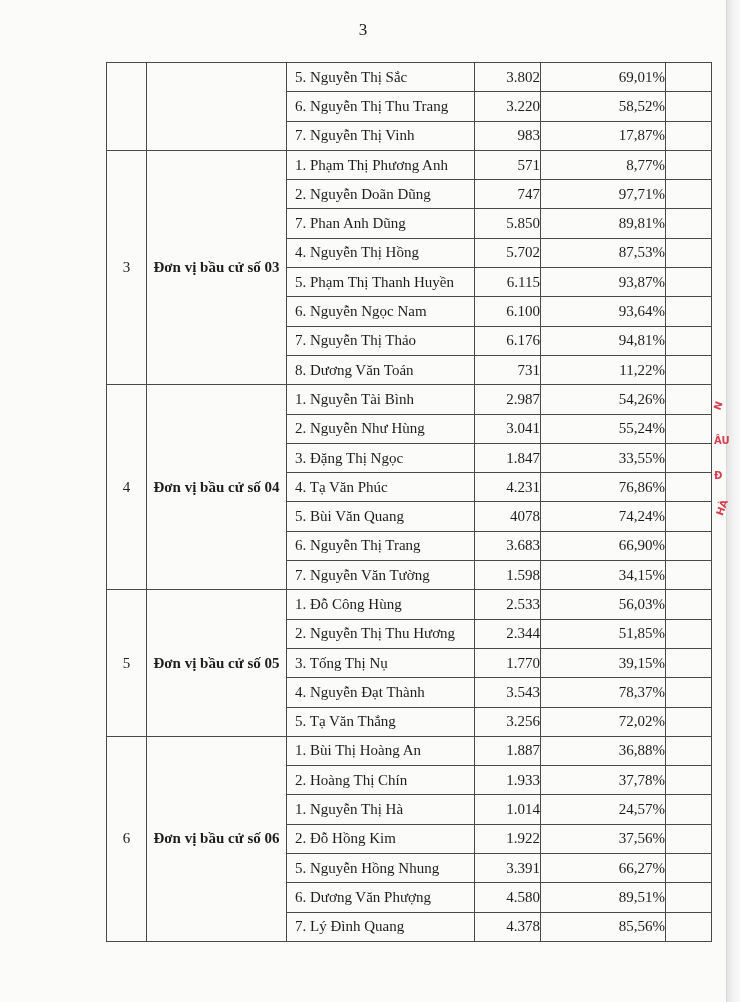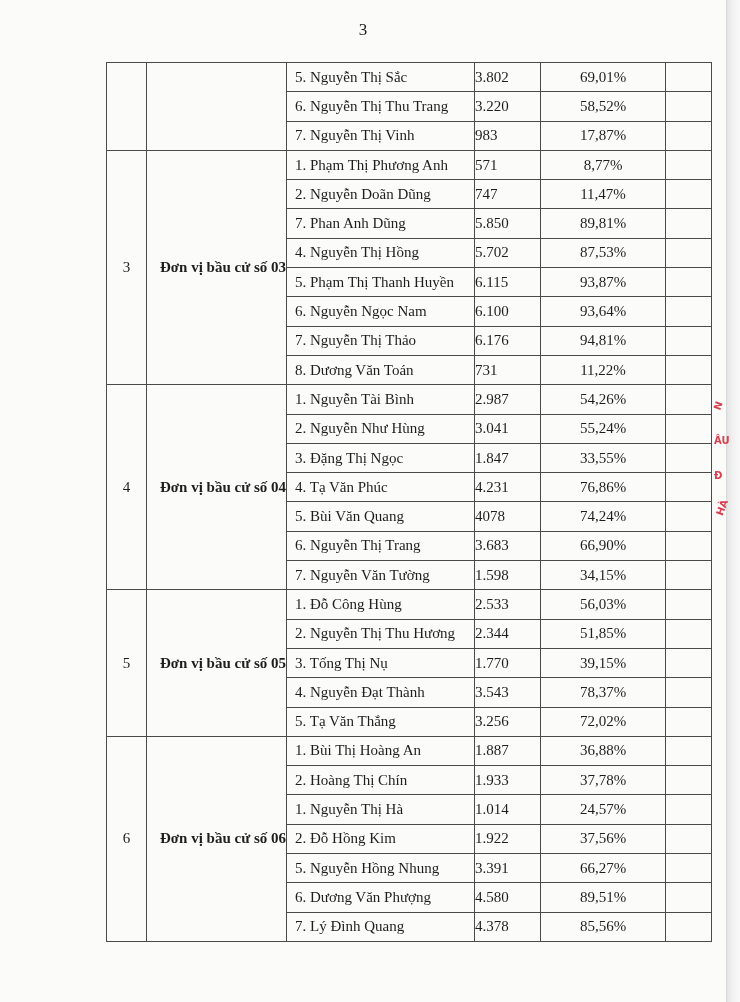"3.802" td.c-votes { text-align: left -> right }
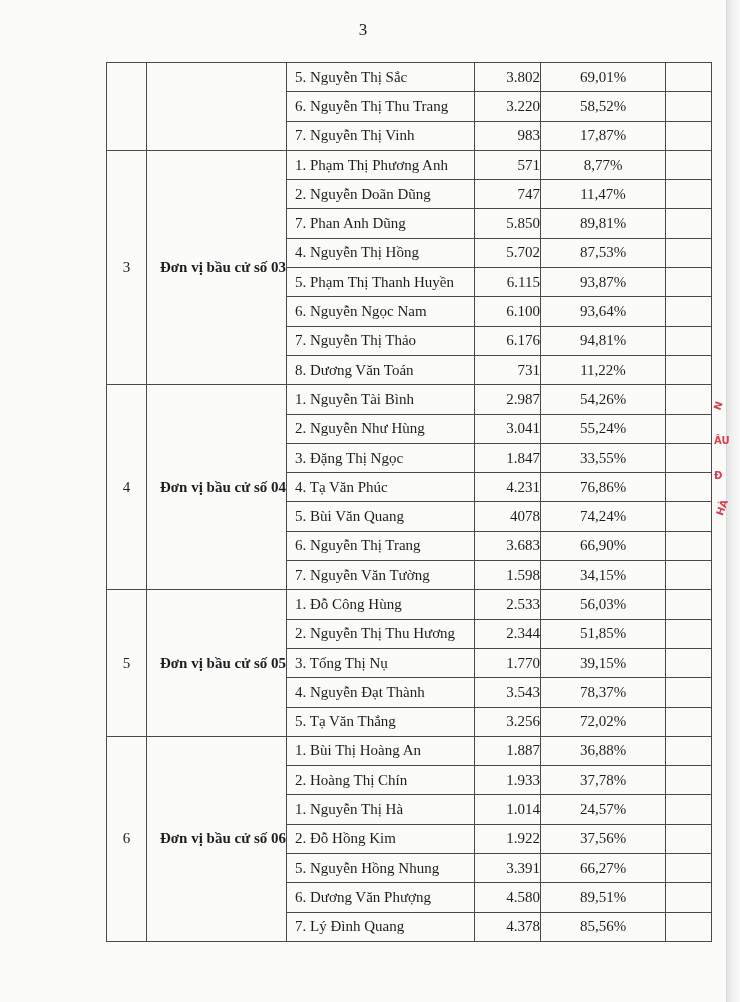"69,01%" td.c-pct { text-align: center -> right }
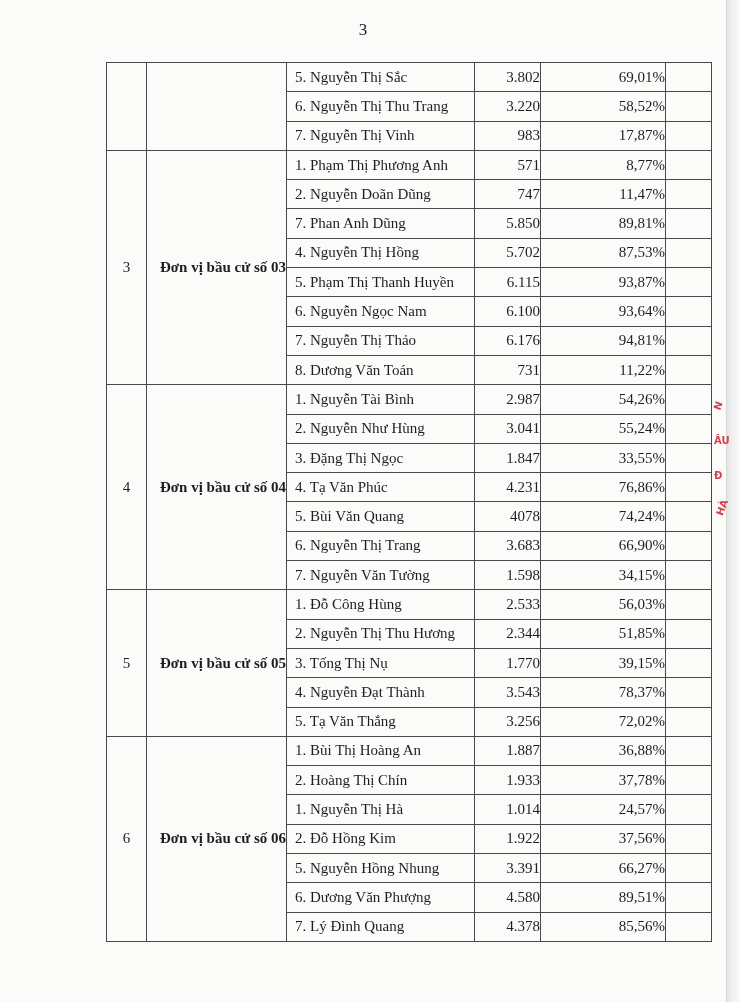"11,47%" td.c-pct { text: 11,47% -> 97,71% }
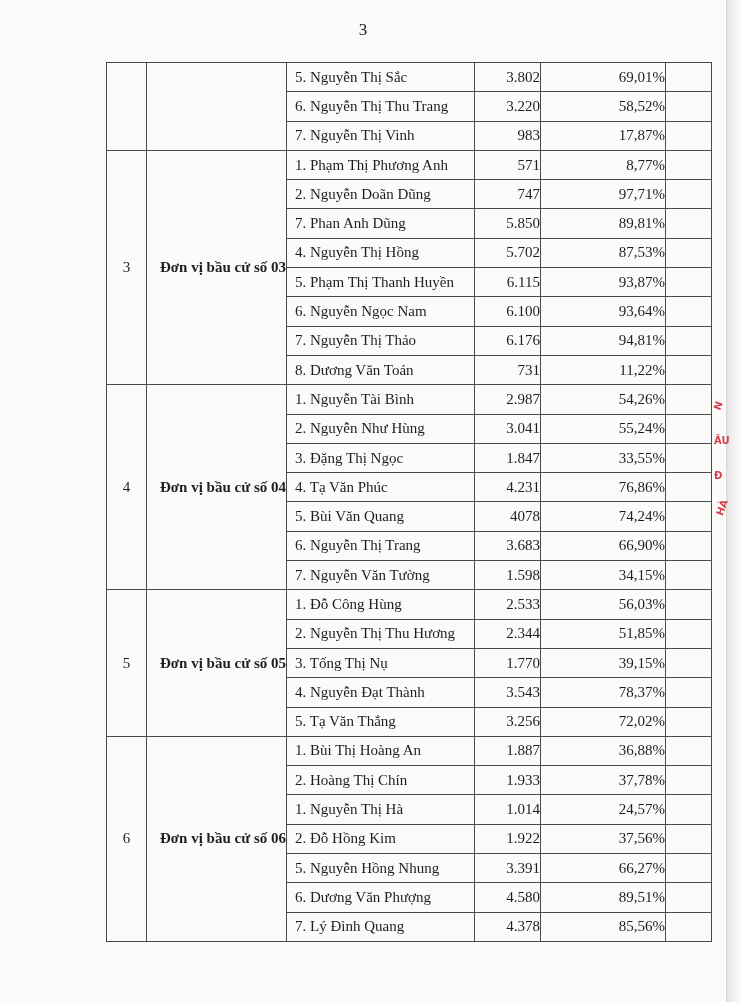"Đơn vị bầu cử số" td.c-unit { text-align: right -> center }
